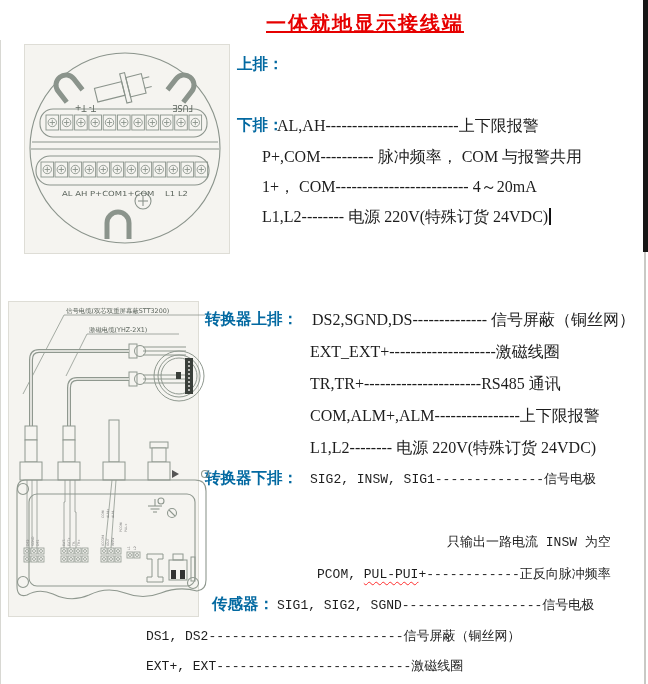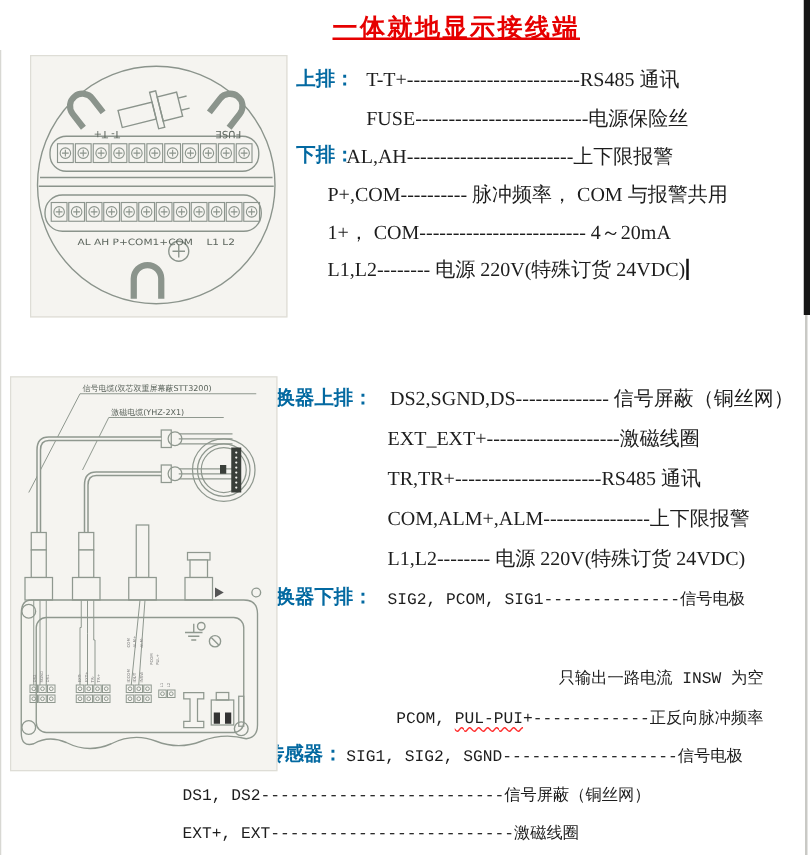"T-T+--------------------------RS485 通讯" div.t { html: <div>T-T+--------------------------RS485 通讯</div> -> none }
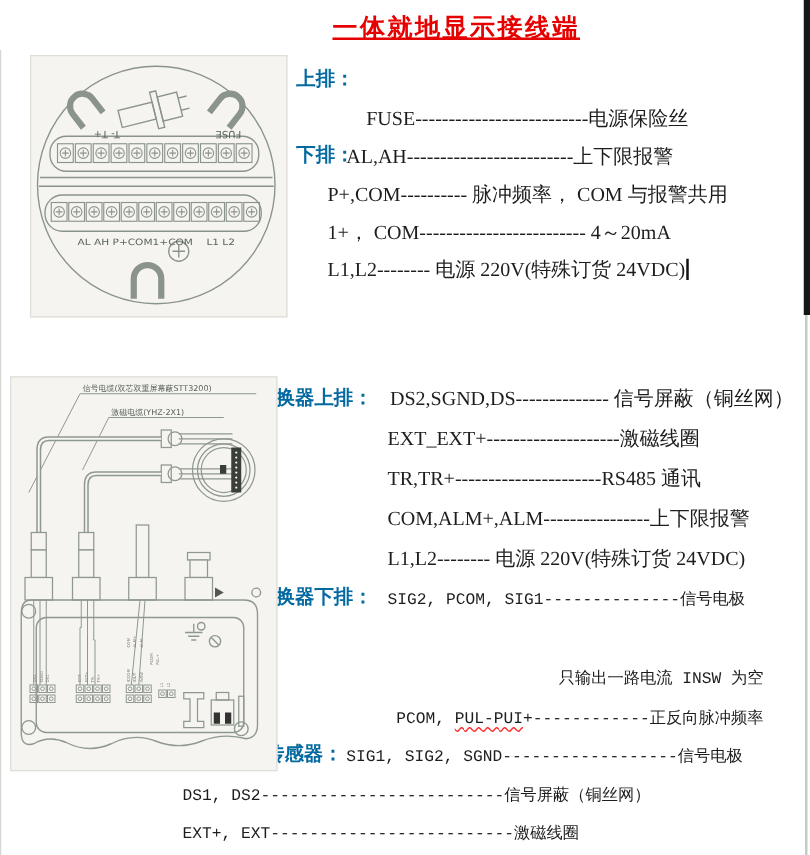"FUSE--------------------------电源保险丝" div.t { html: <div>FUSE--------------------------电源保险丝</div> -> none }
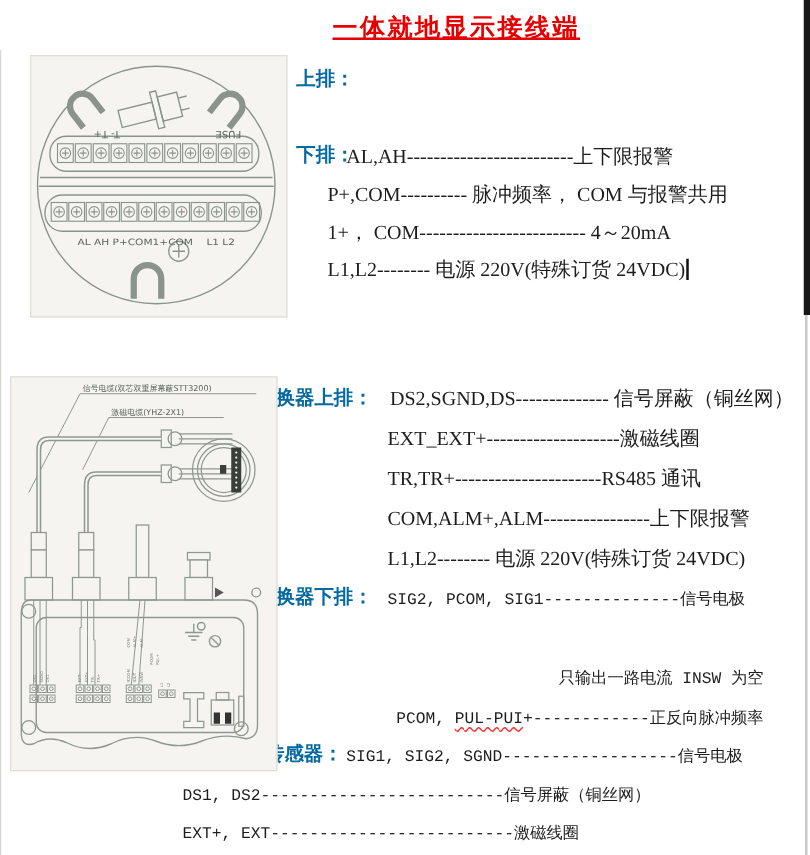"信号电缆(双芯双重屏幕蔽STT3200)" div.photo { text-align: none -> right; width: 214px -> 191px }
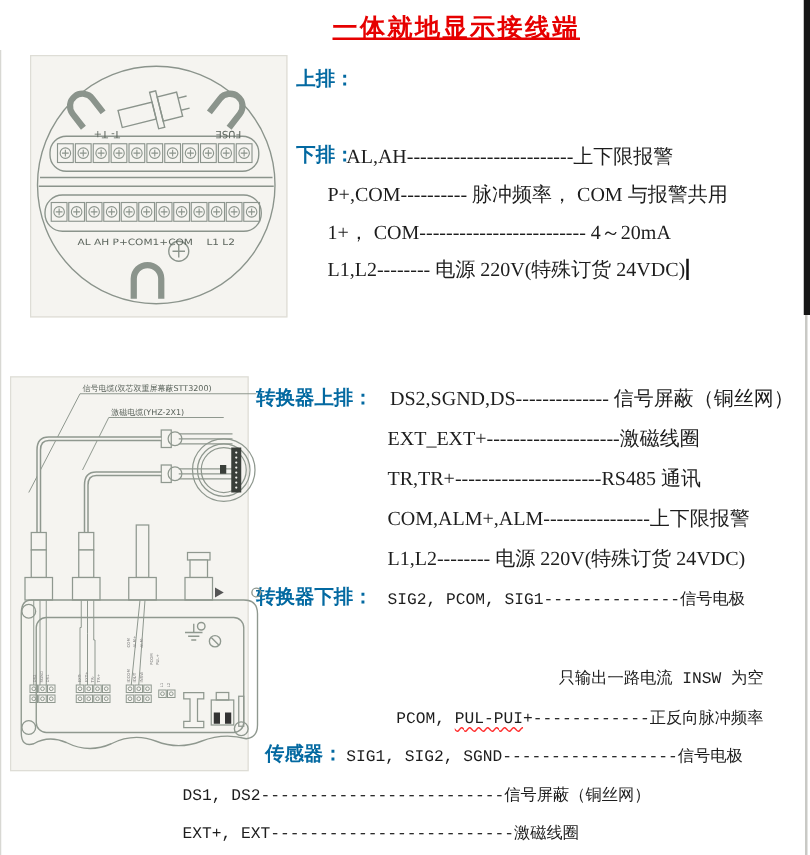"SIG2, PCOM, SIG1--------------信号电极" div.t { text: PCOM -> INSW }
